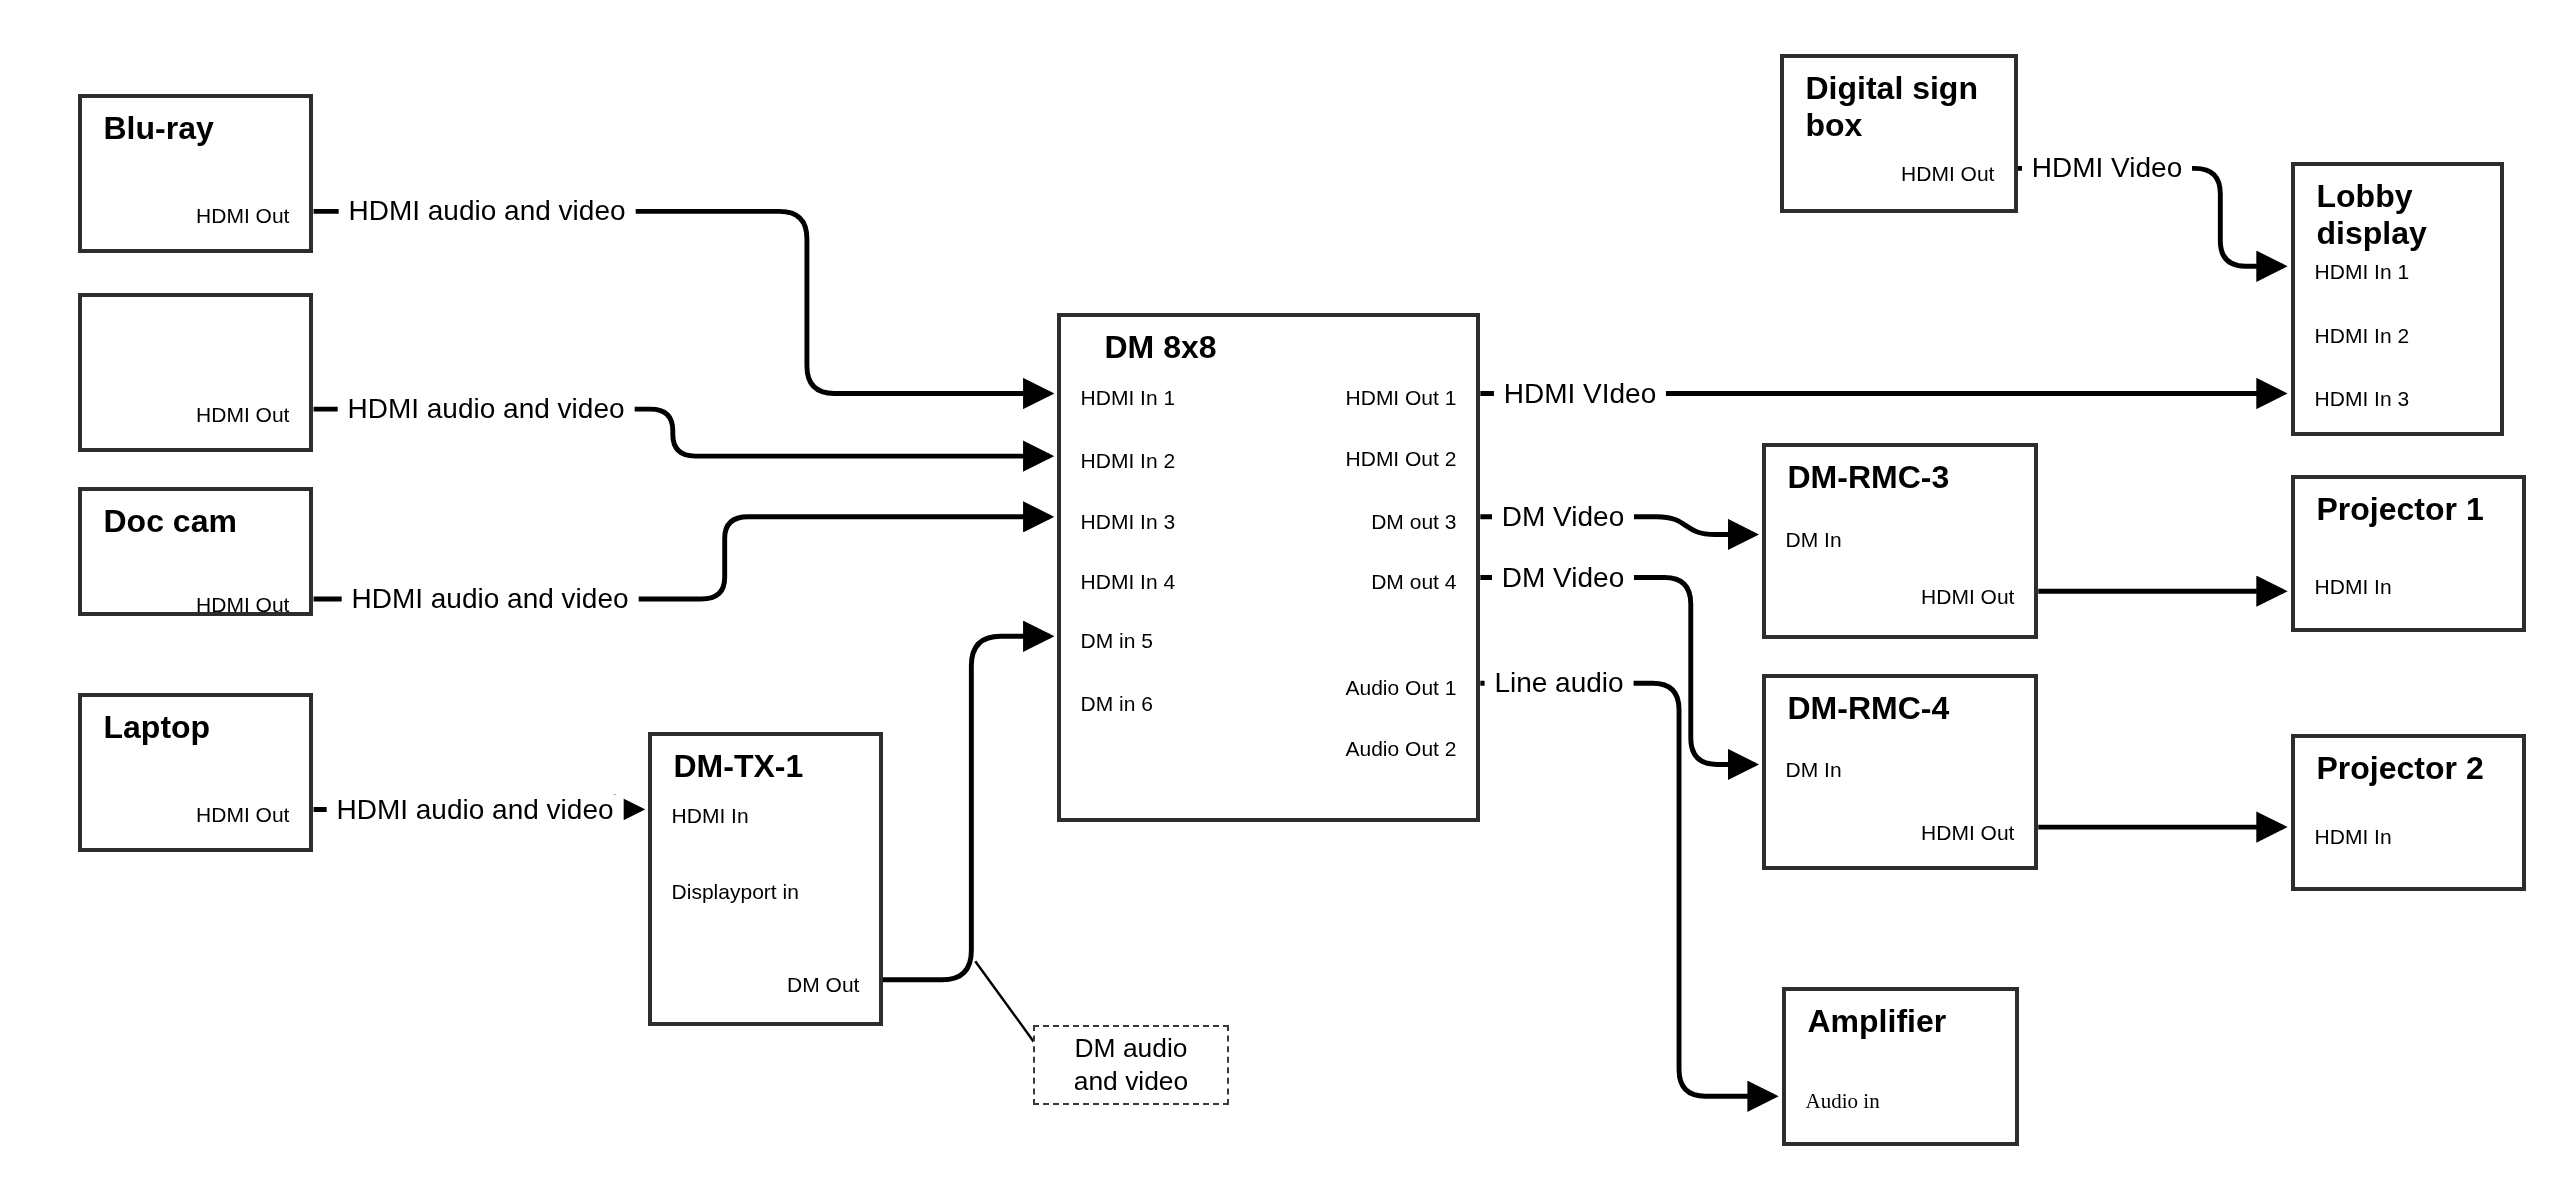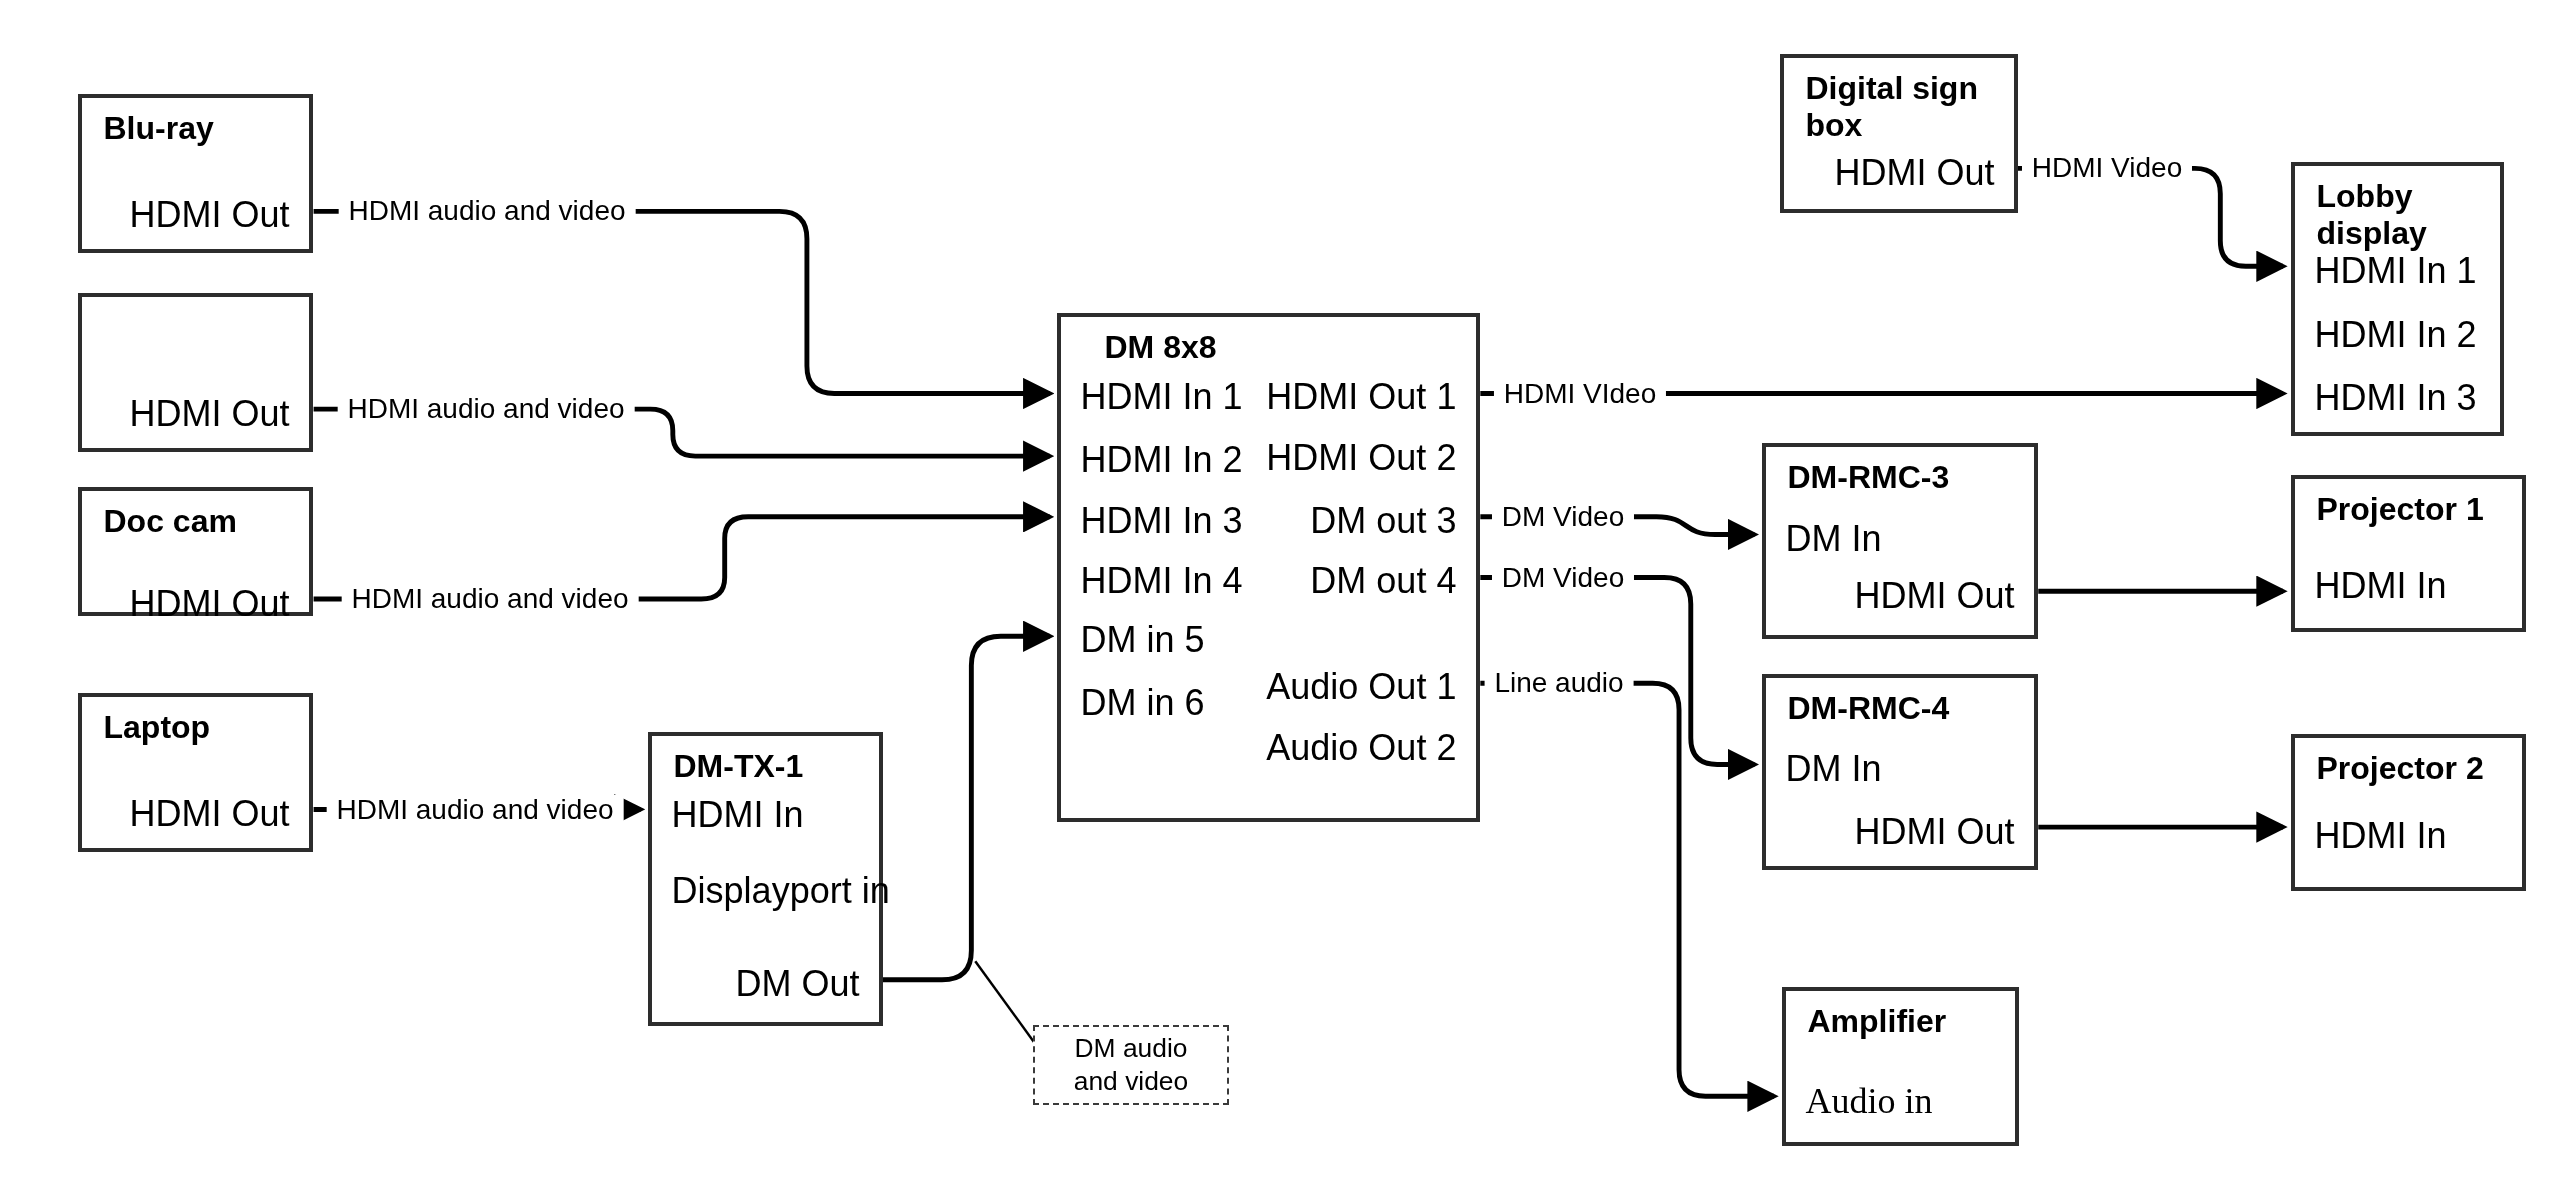"HDMI Out" .port { font-size: 36px -> 21px }
